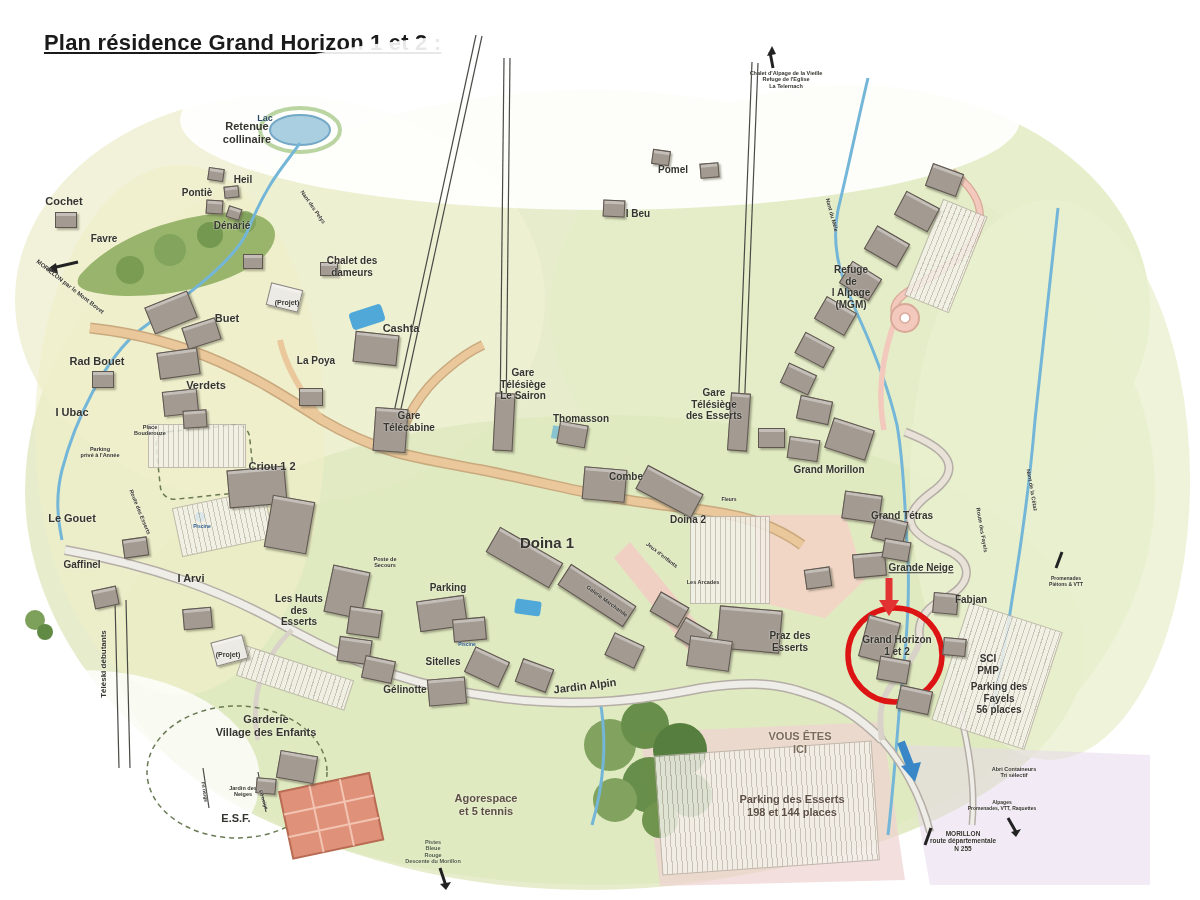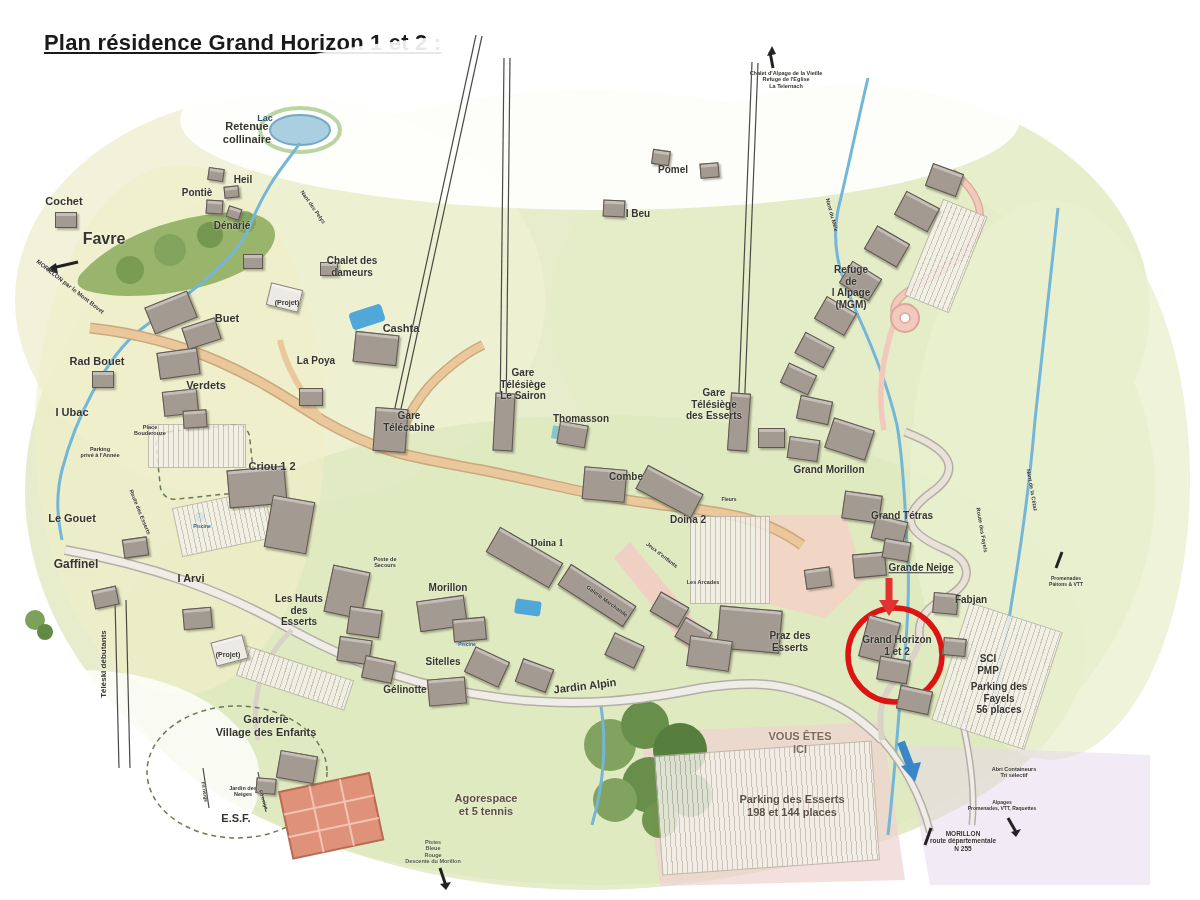"Favre" div.lbl { font-size: 16px -> 10px }
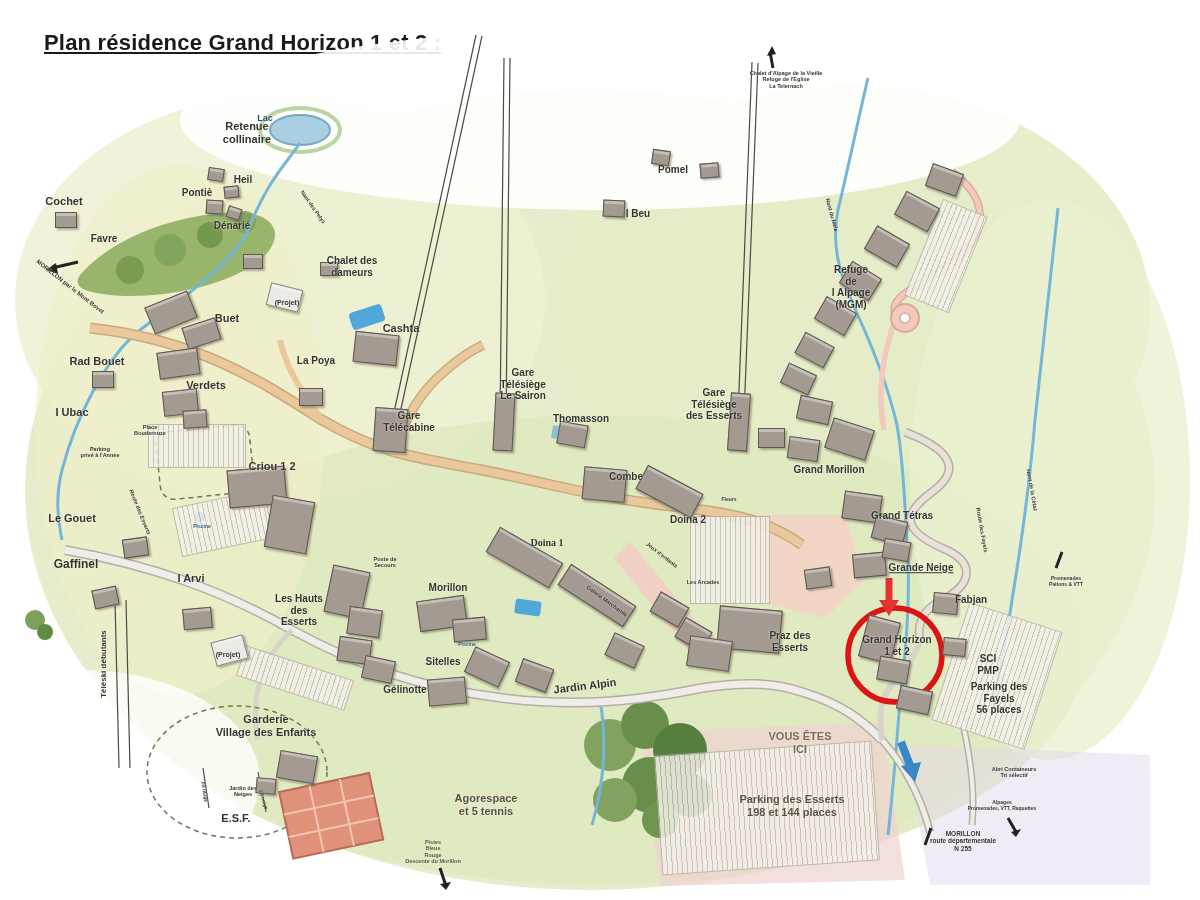"Doina 1" div.lbl { font-family: Liberation Serif, serif -> none; font-size: 10px -> 15px }
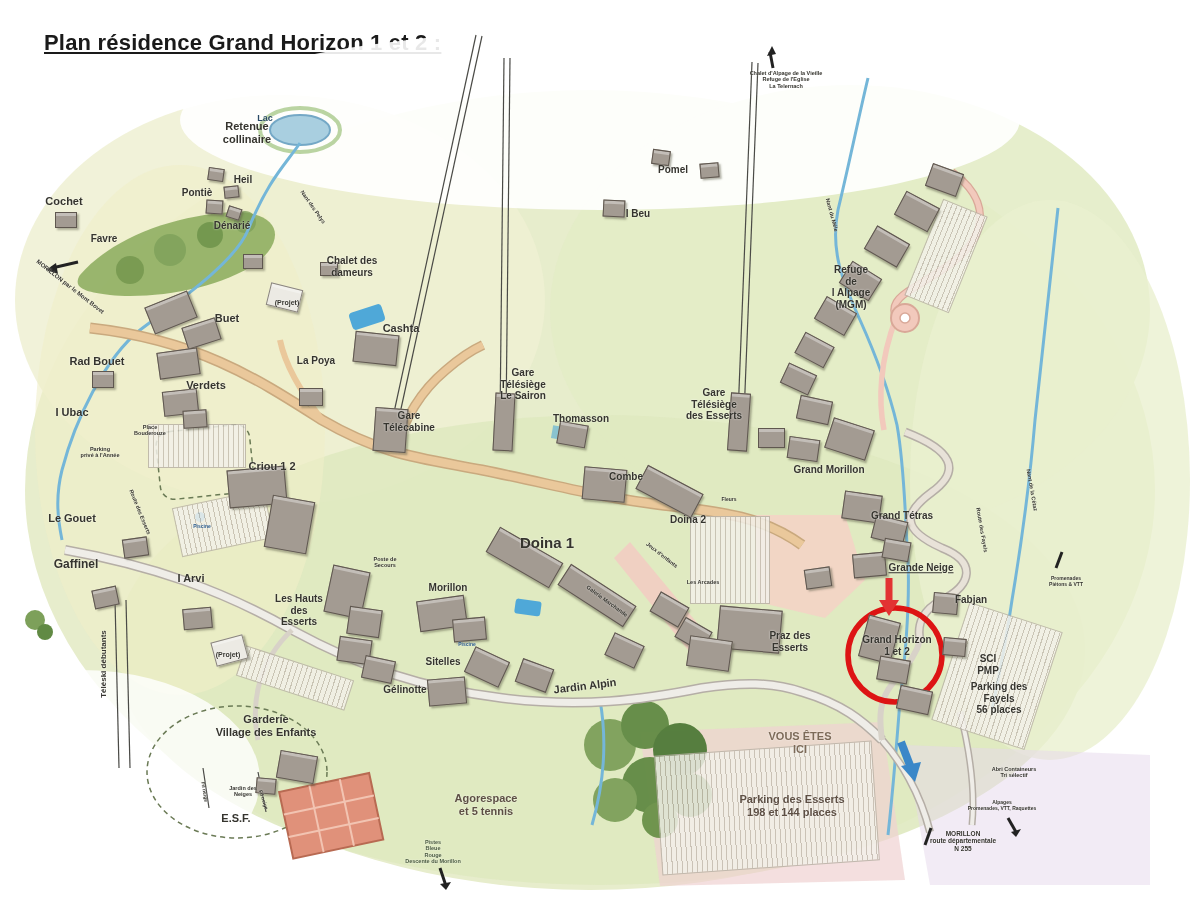"Gaffinel" div.lbl { font-size: 12px -> 10px; left: 76px -> 82px }
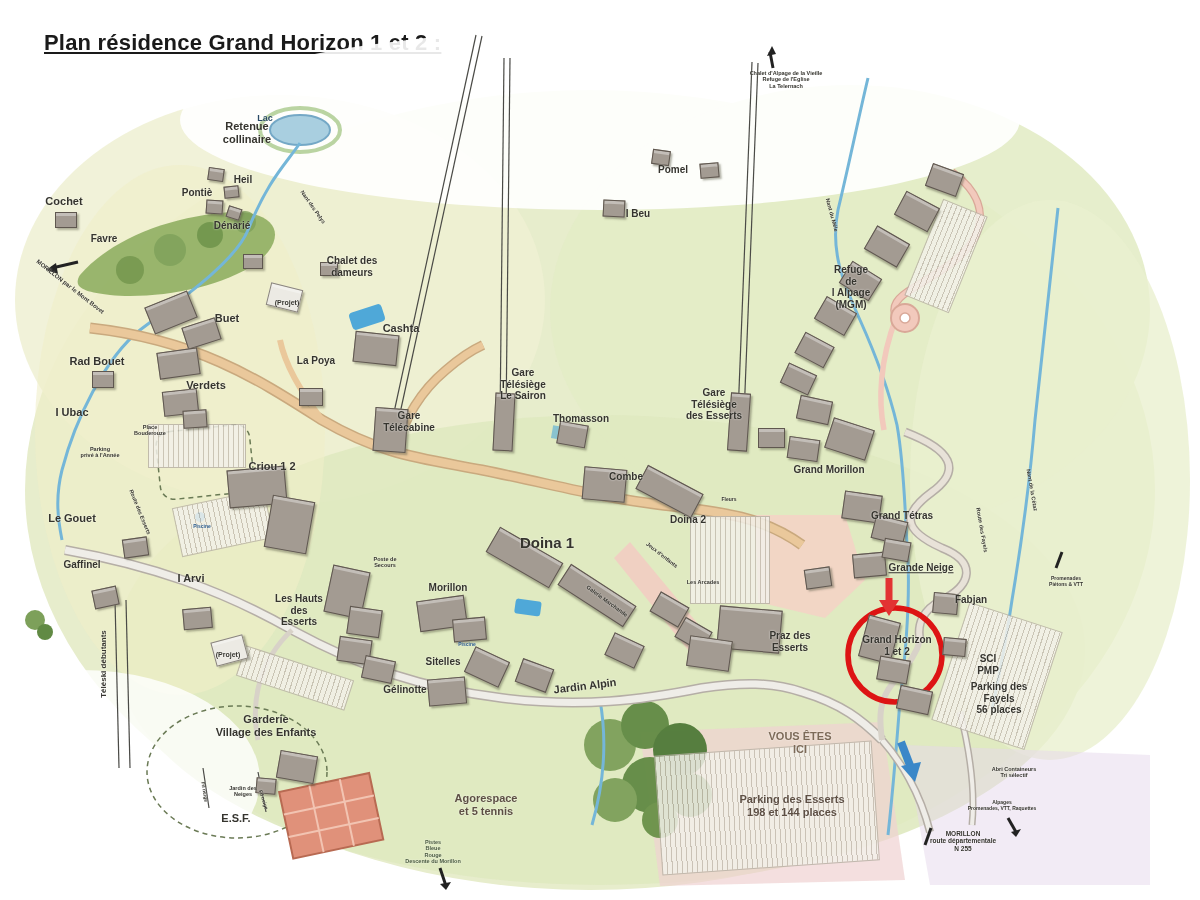"Morillon" div.lbl { text: Morillon -> Parking }
